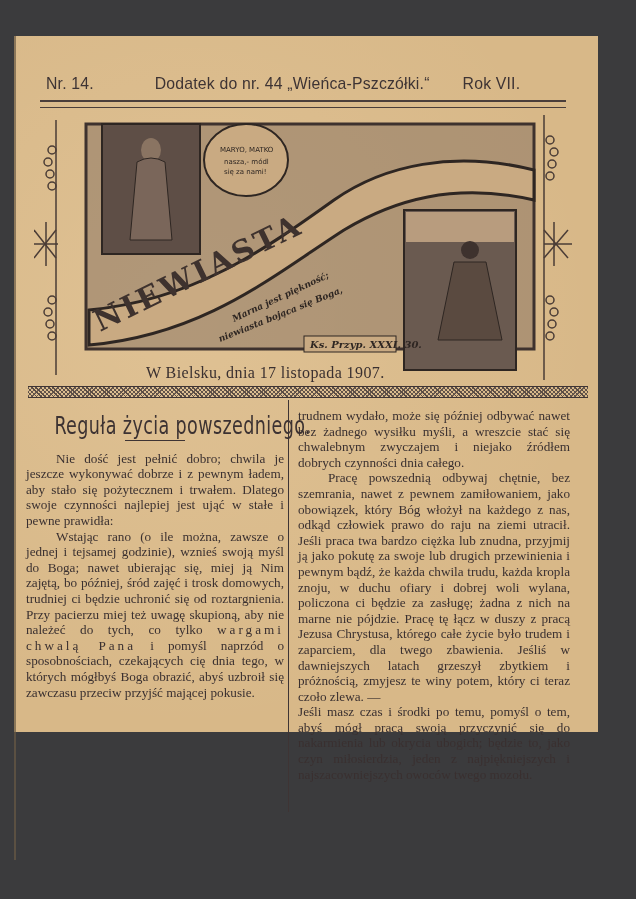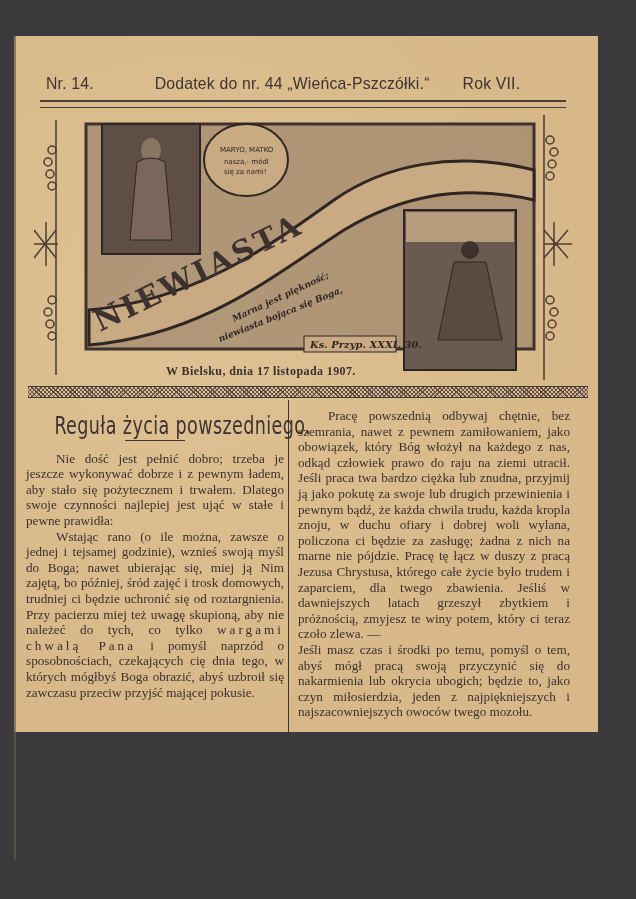"W Bielsku, dnia 17 listopada" .dateline { font-size: 12px -> 16px; font-weight: bold -> normal; left: 152px -> 132px }
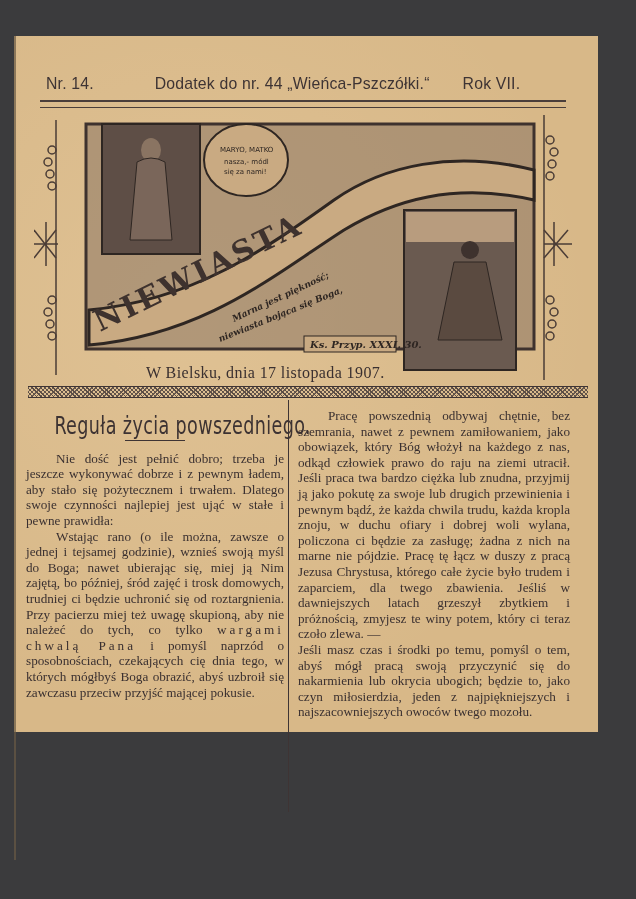"trudnem wydało, może się później" p.noind { html: none -> <p>trudnem wydało, może się później odbywać nawet bez żadnego wysiłku myśli, a wreszcie stać się chwalebnym zwyczajem i niejako źródłem dobrych czynności dnia całego.</p> }
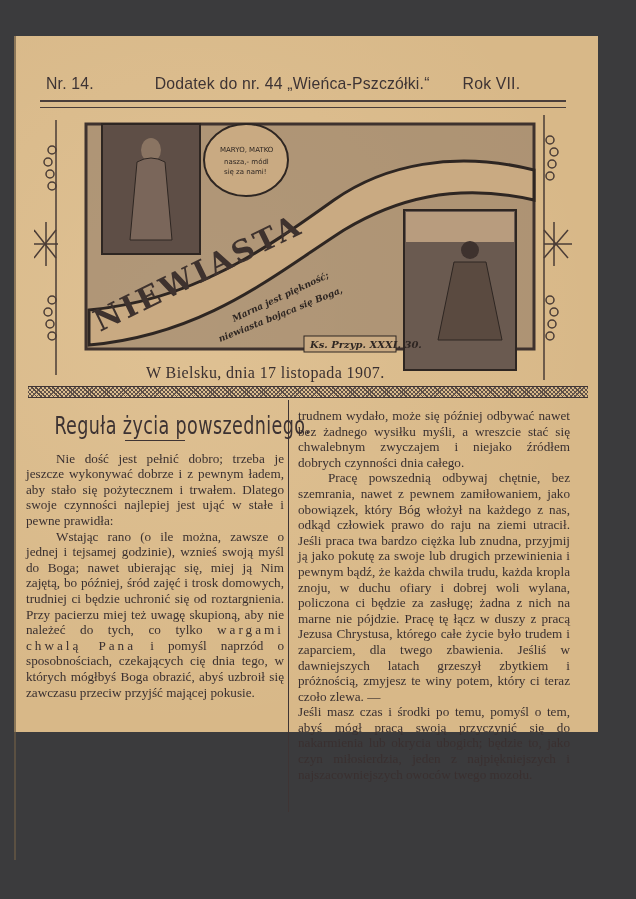"Nie dość jest pełnić dobro;" p { text: trzeba -> chwila }
